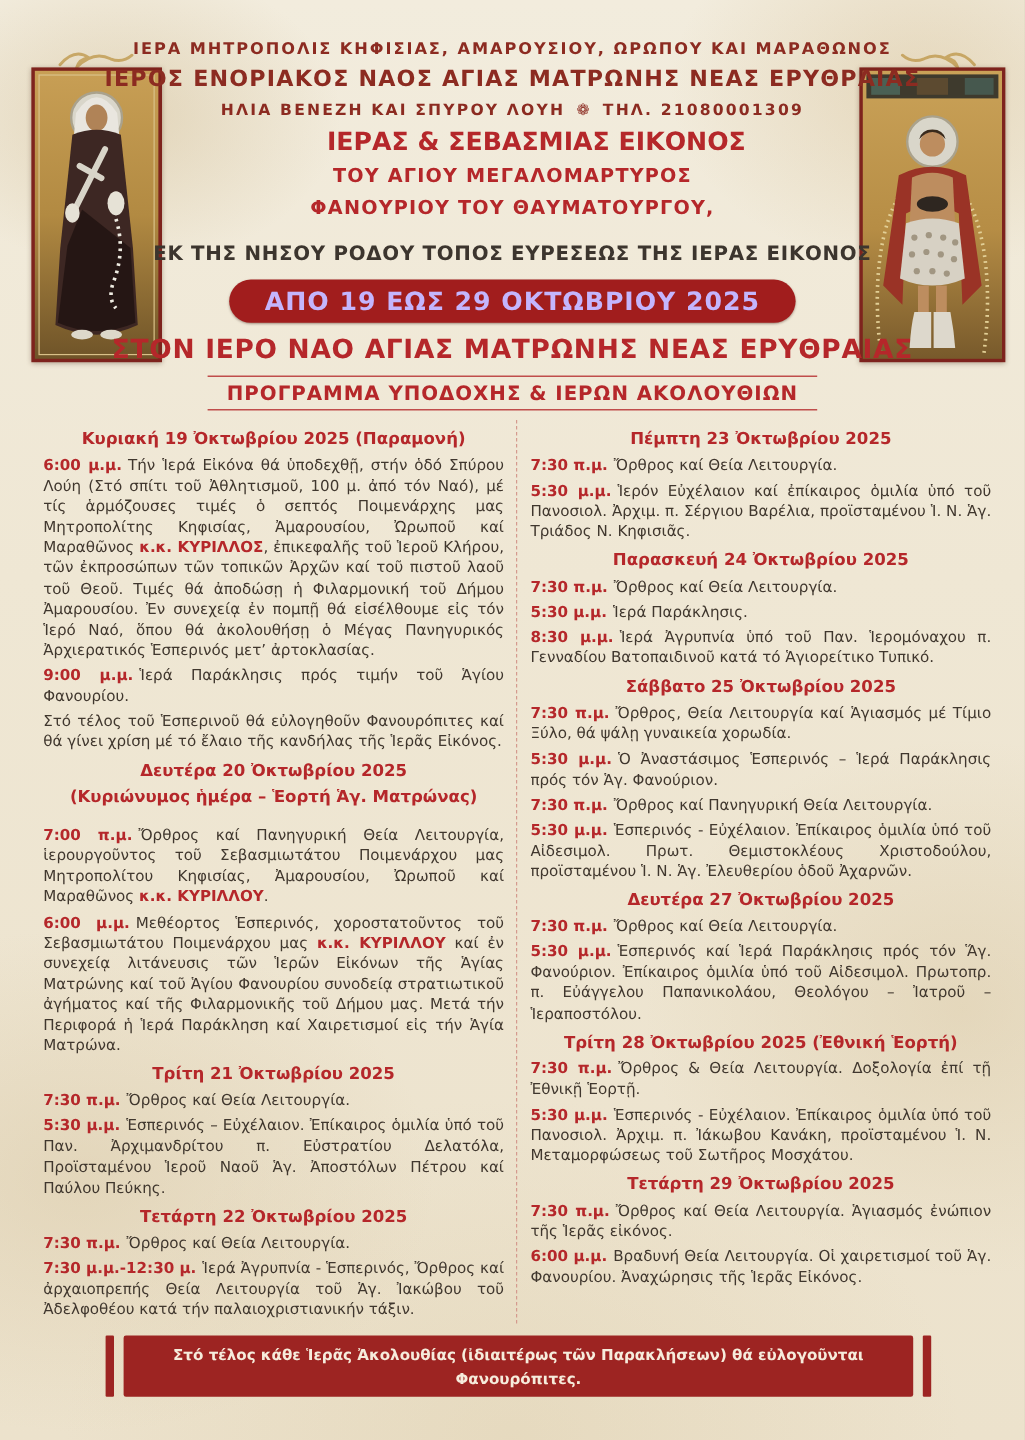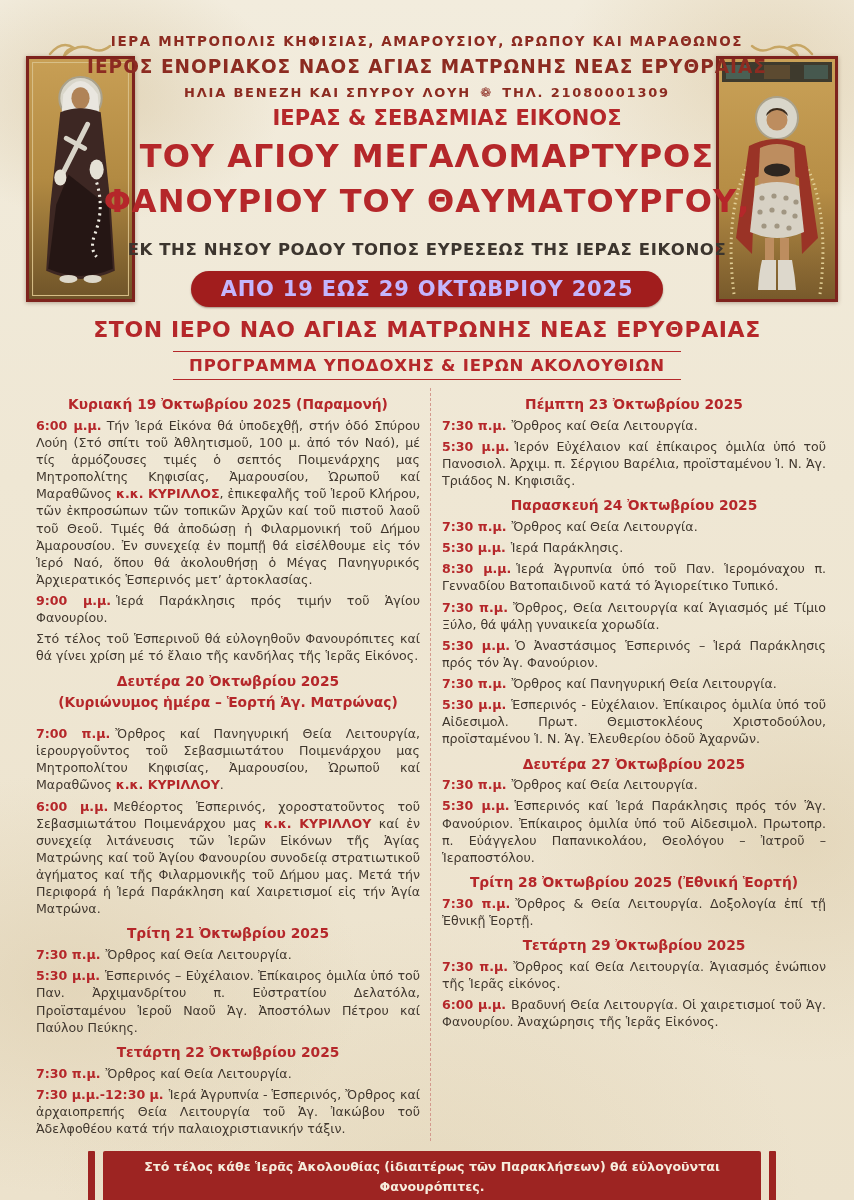"ΤΟΥ ΑΓΙΟΥ ΜΕΓΑΛΟΜΑΡΤΥΡΟΣ" .title3,.title4 { font-size: 32px -> 16px }
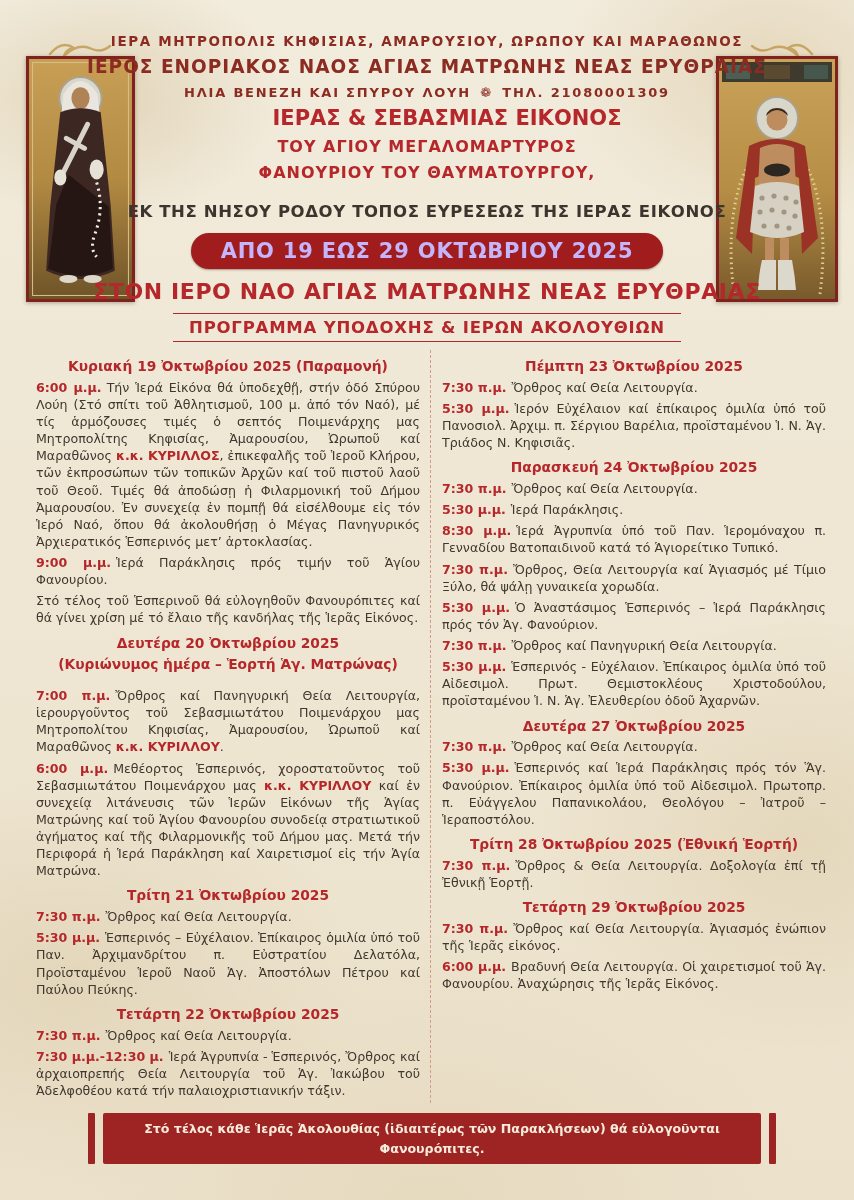"Σάββατο 25 Ὀκτωβρίου 2025" div.day-title { html: none -> <div>Σάββατο 25 Ὀκτωβρίου 2025</div> }
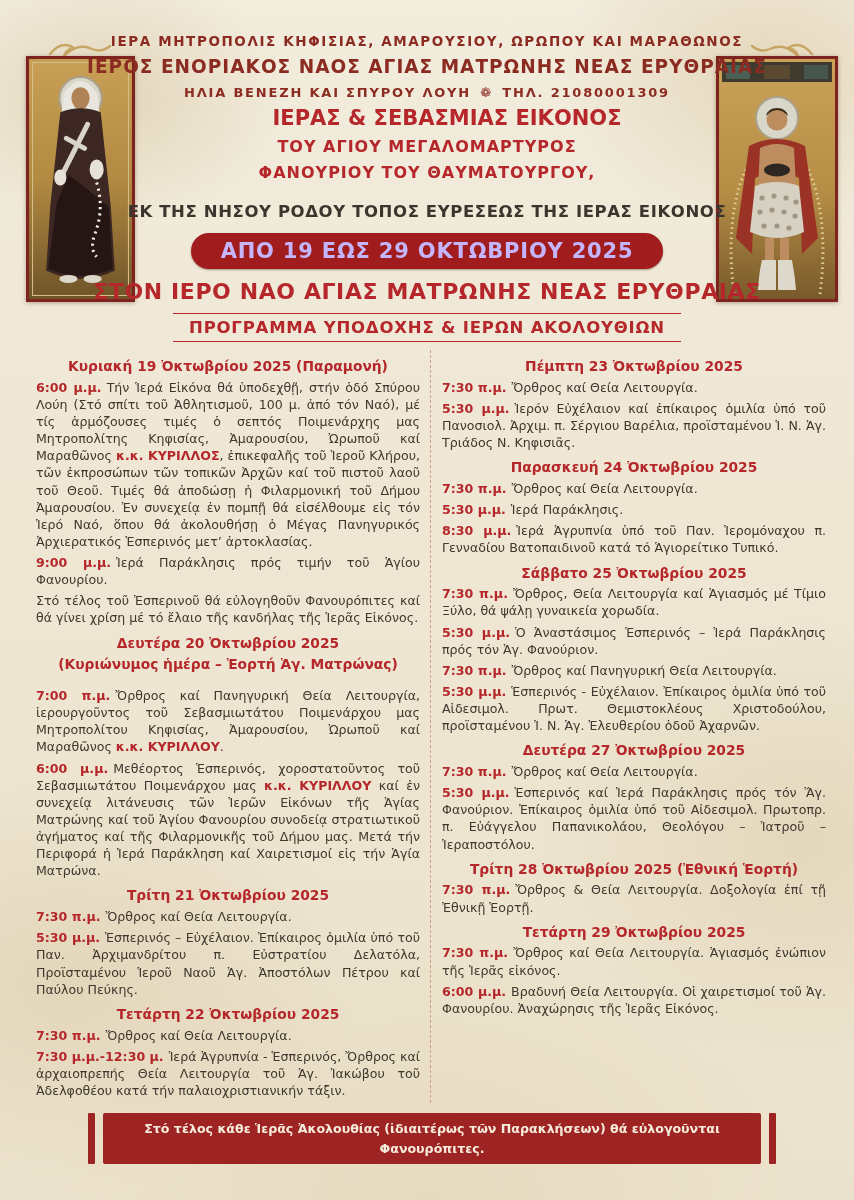"5:30 μ.μ. Ἑσπερινός - Εὐχέλαιον. Ἐπίκαιρος ὁμιλία ὑπό τοῦ Πανοσιολ." p.entry { html: none -> <p><span>5:30 μ.μ.</span><span>Ἑσπερινός - Εὐχέλαιον. Ἐπίκαιρος ὁμιλία ὑπό τοῦ Πανοσιολ. Ἀρχιμ. π. Ἰάκωβου Κανάκη, προϊσταμένου Ἱ. Ν. Μεταμορφώσεως τοῦ Σωτῆρος Μοσχάτου.</span></p> }
